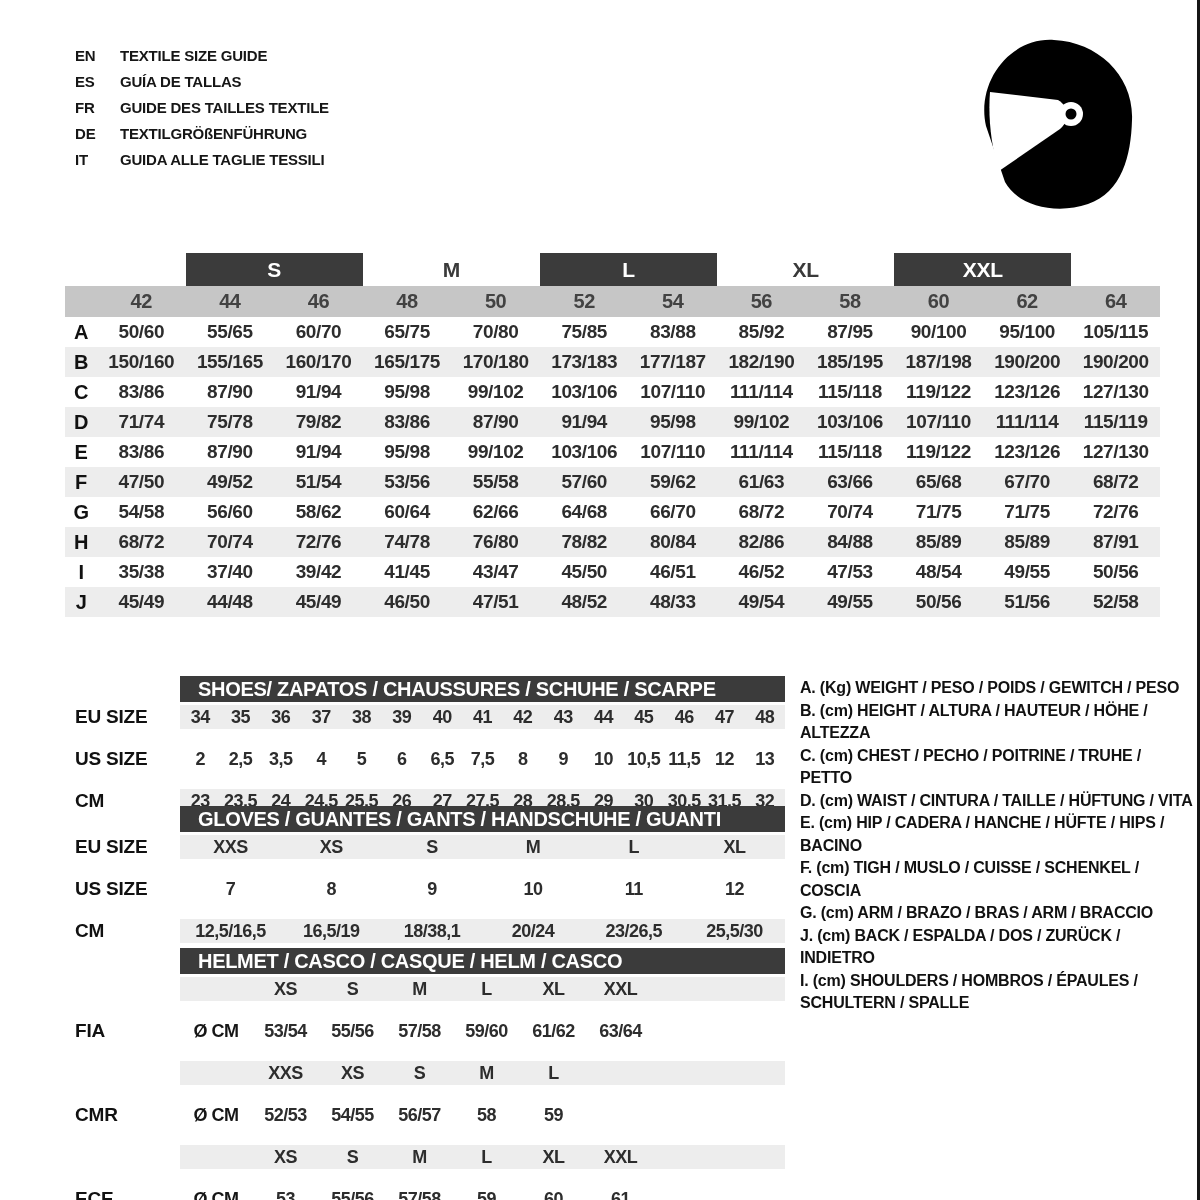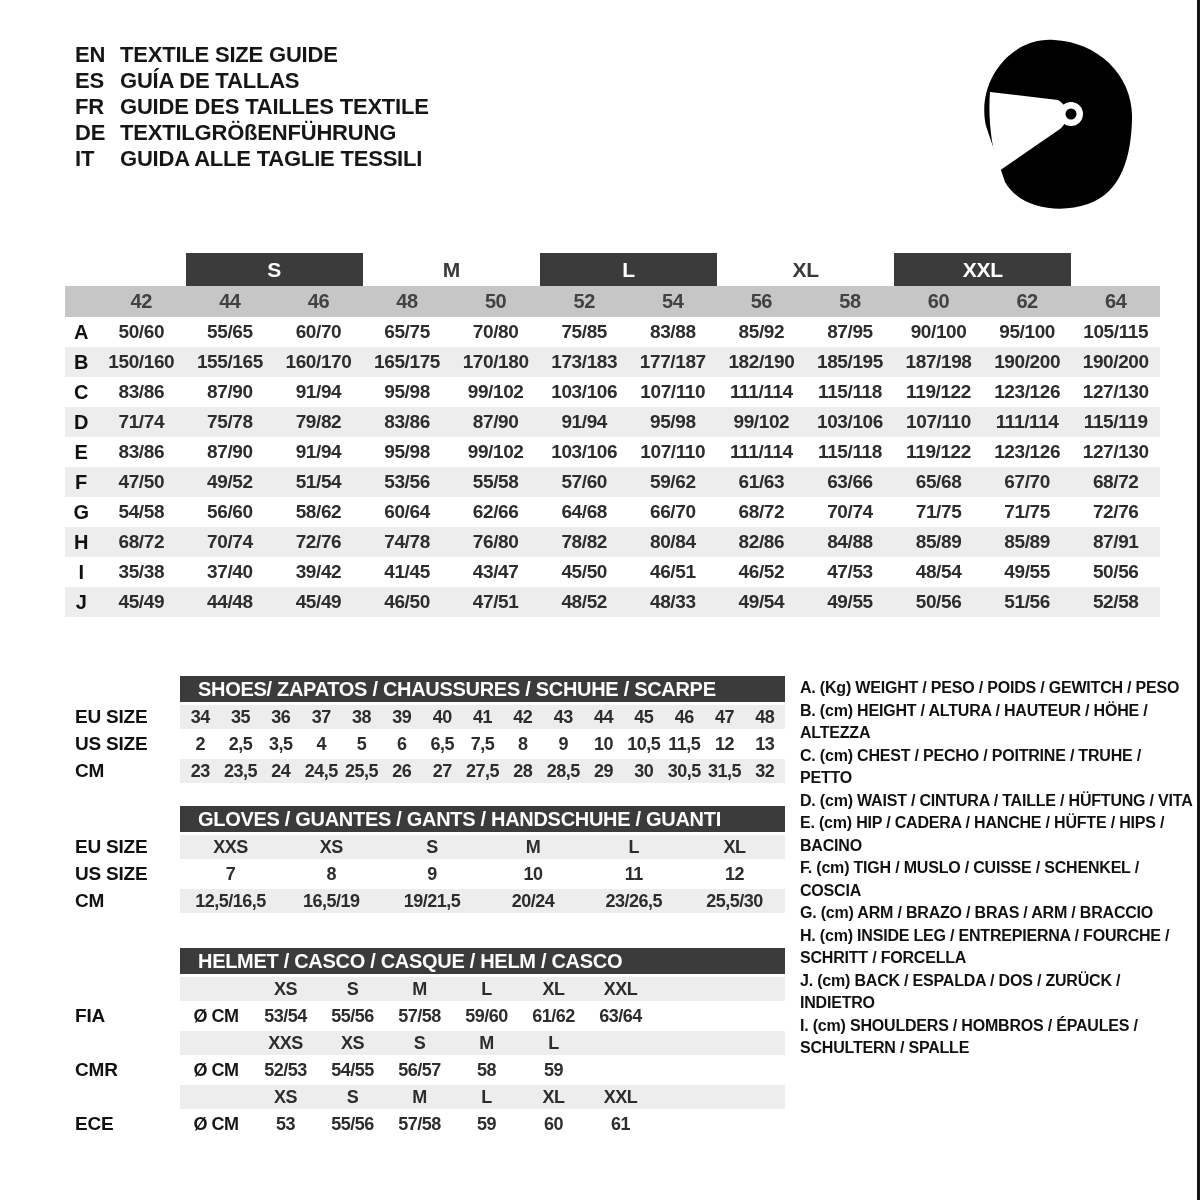"EN" .lang-row { font-size: 22px -> 15px }
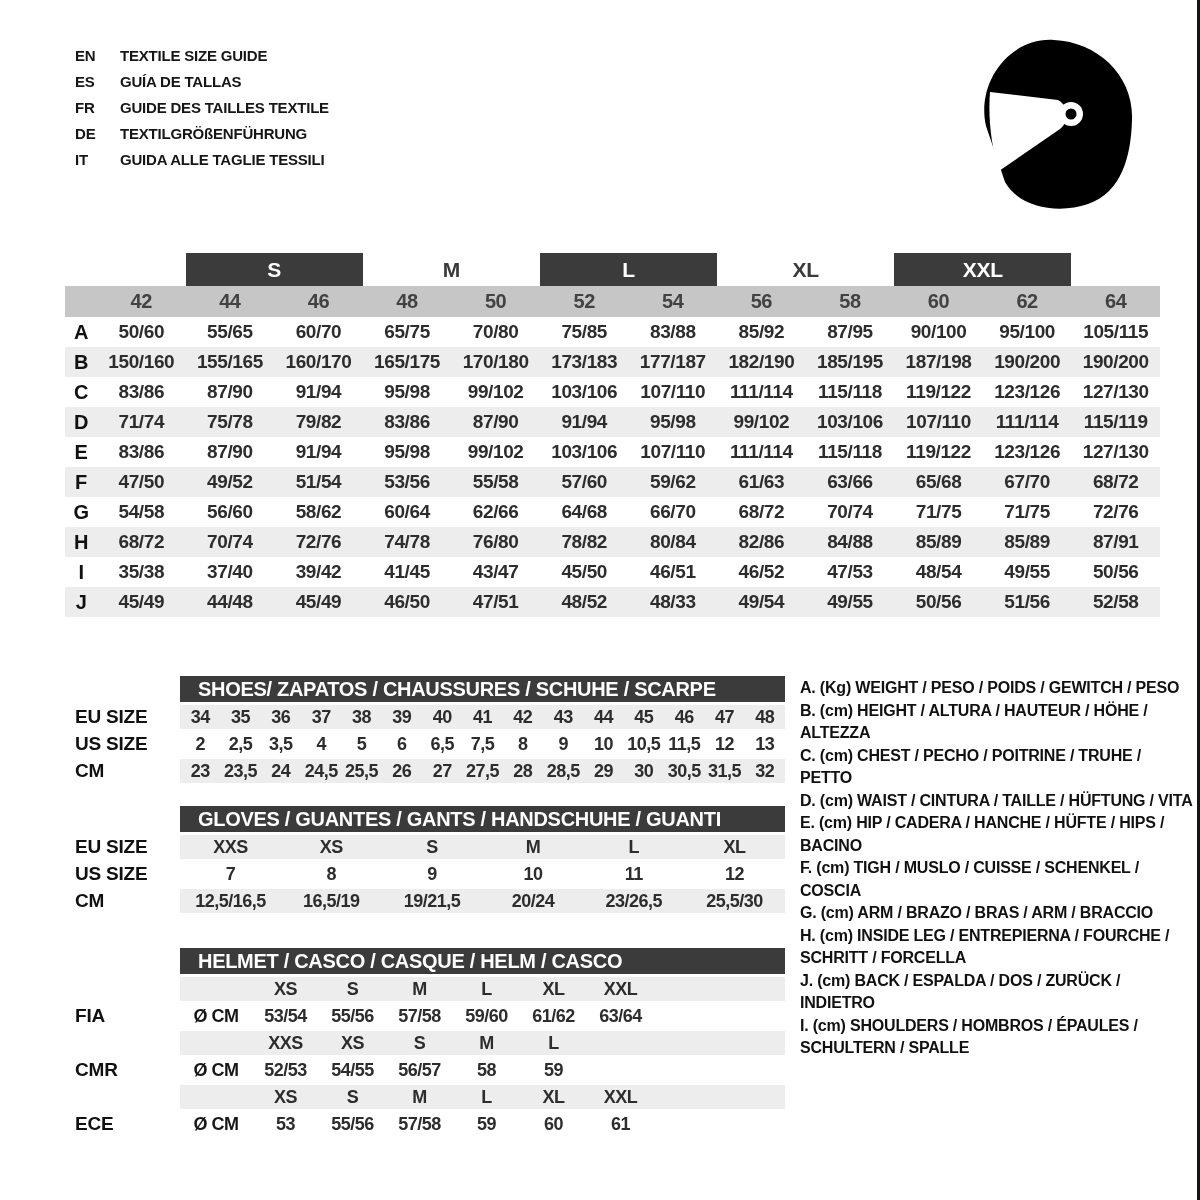"EU SIZE" .band-grid { row-gap: 3px -> 18px }
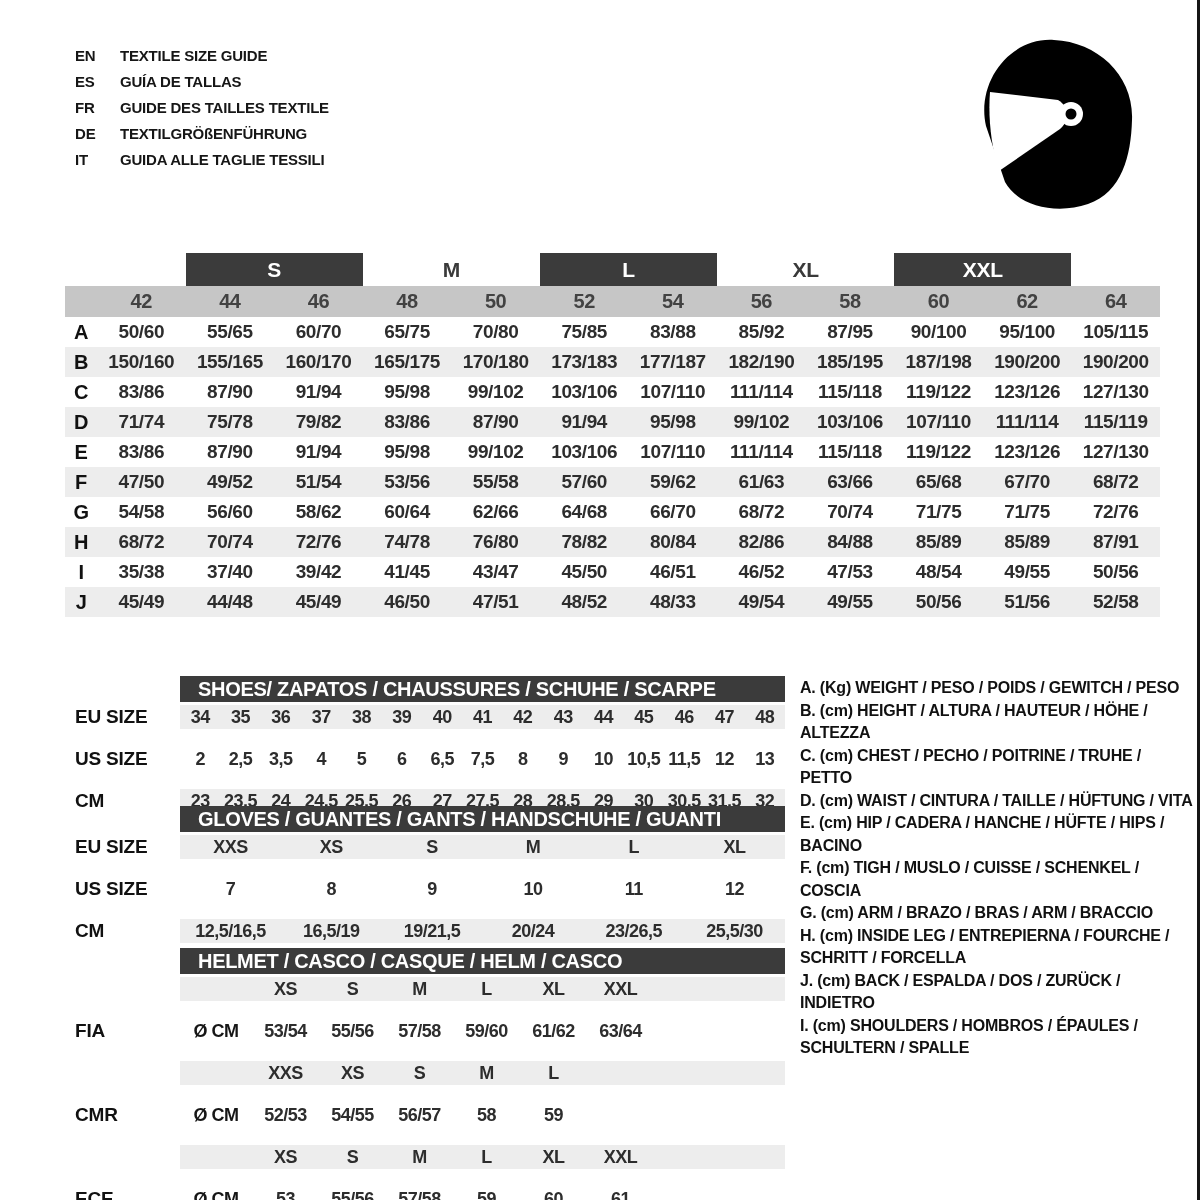"19/21,5" div.scell { text: 19/21,5 -> 18/38,1 }
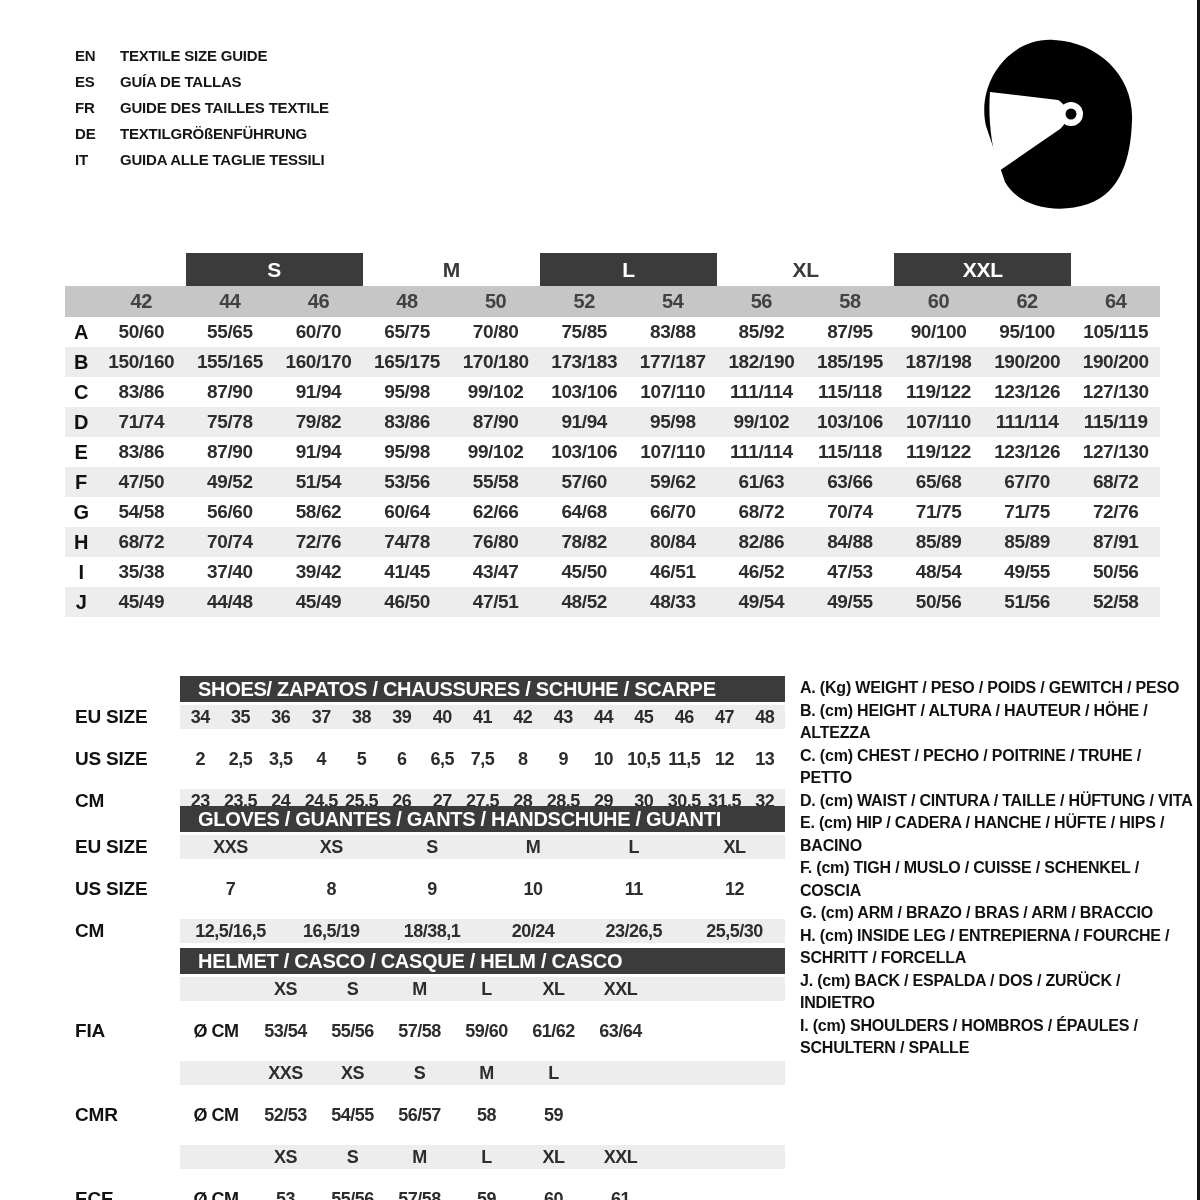"H. (cm) INSIDE LEG /" div.legend-item { html: <div>H. (cm) INSIDE LEG / ENTREPIERNA / FOURCHE / SCHRITT / FORCELLA</div> -> none }
